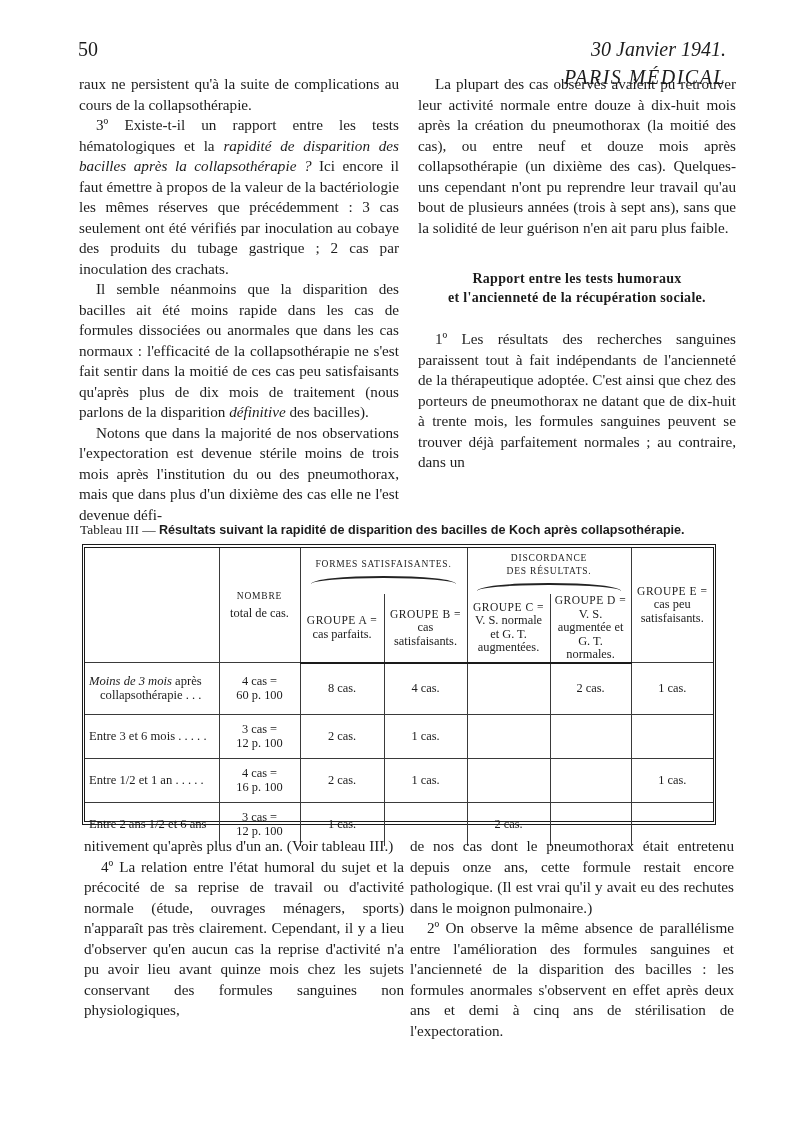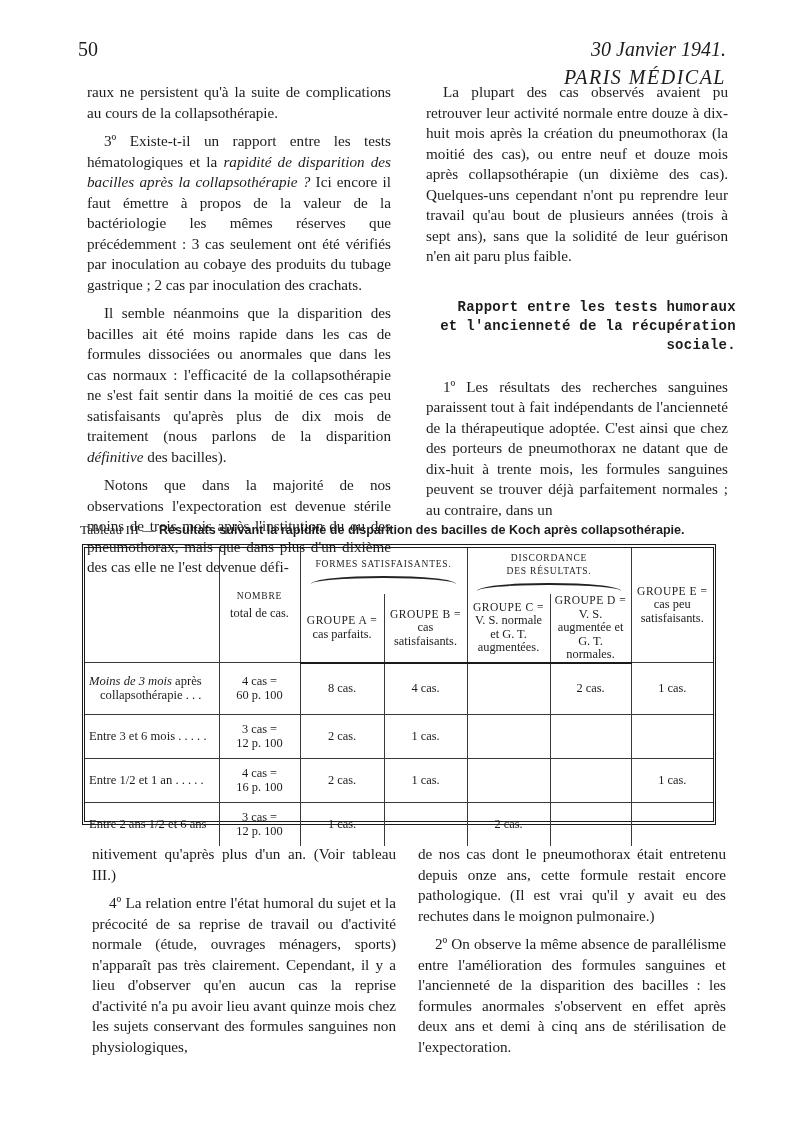"raux ne persistent qu'à la" .col p { margin: 8px -> 0 }
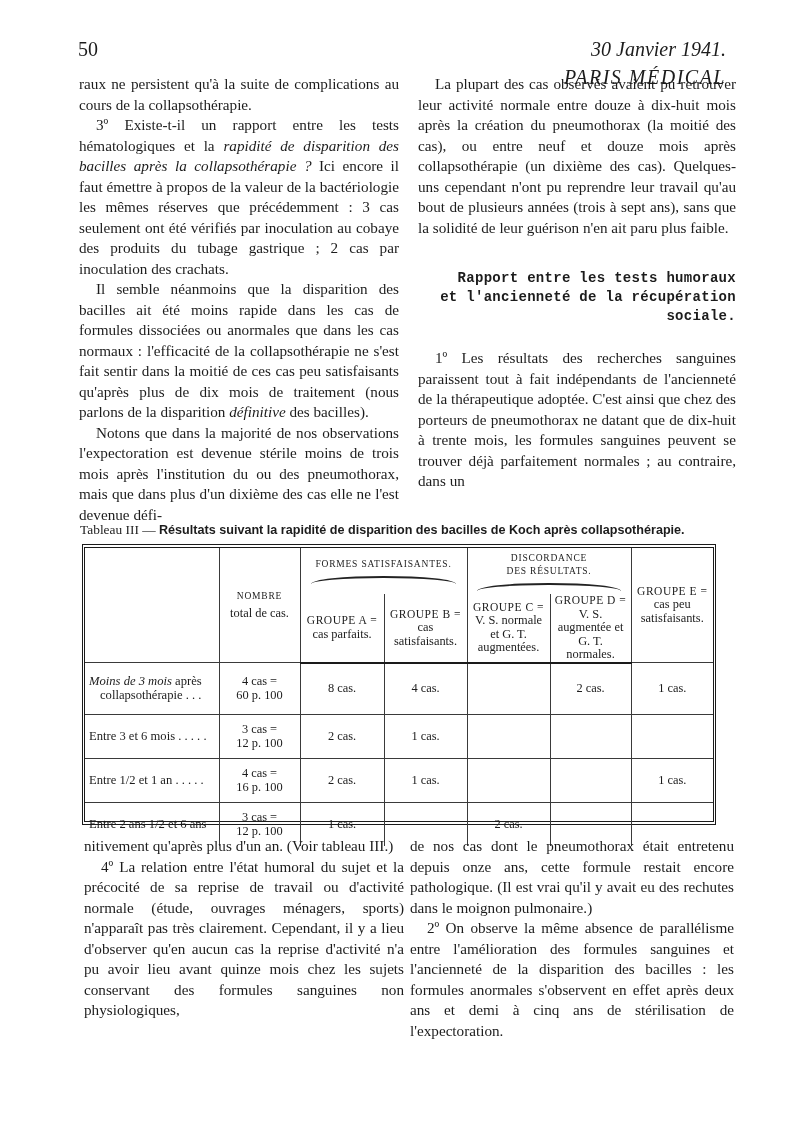"Rapport entre les tests humoraux" .section-heading { font-family: Liberation Mono, monospace -> Liberation Serif, serif; text-align: right -> center }
